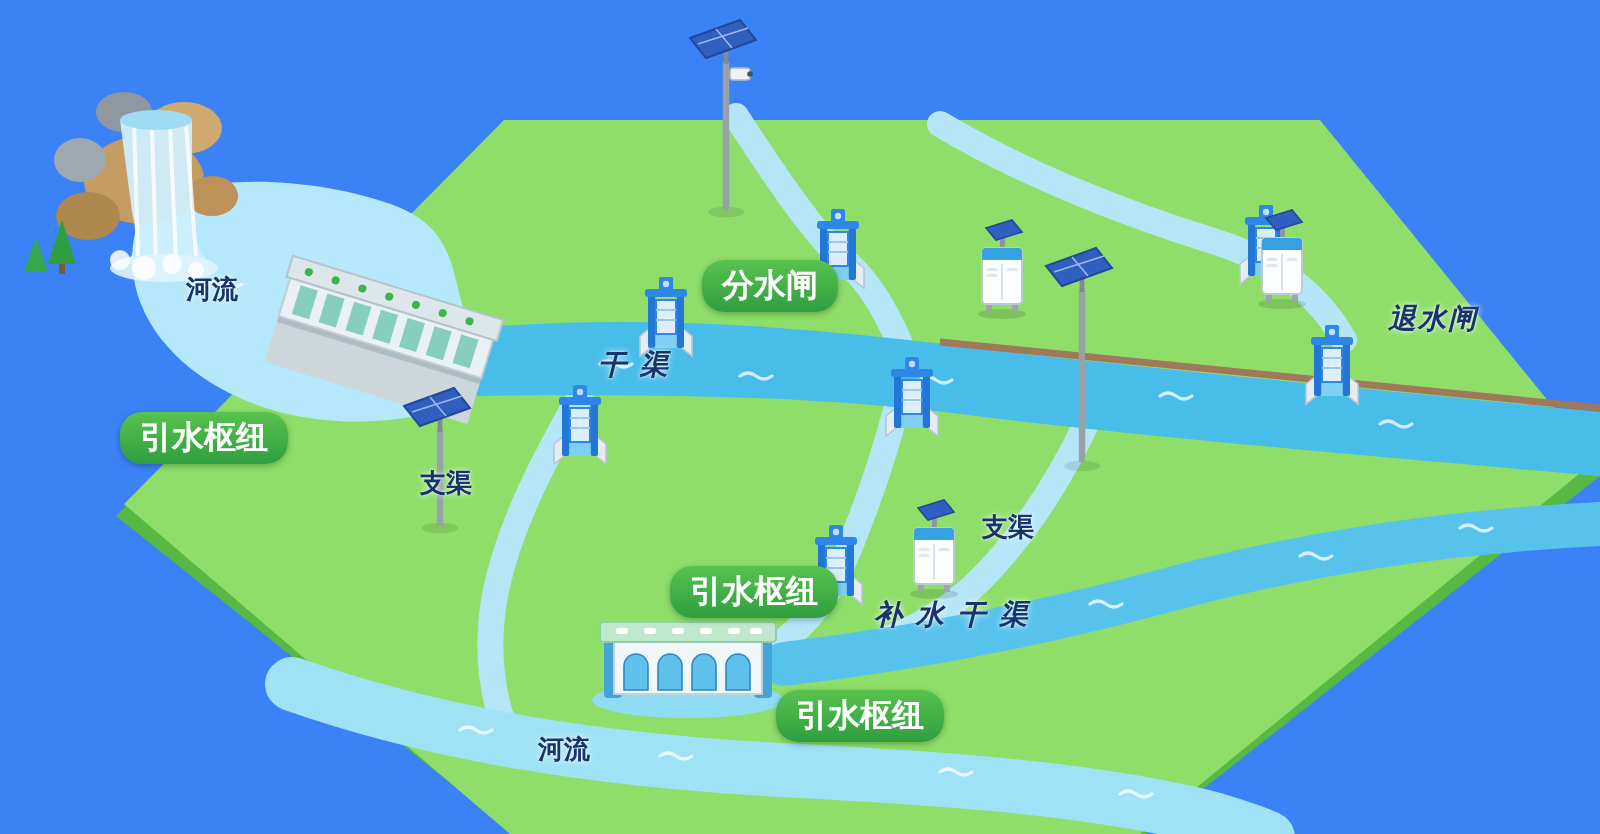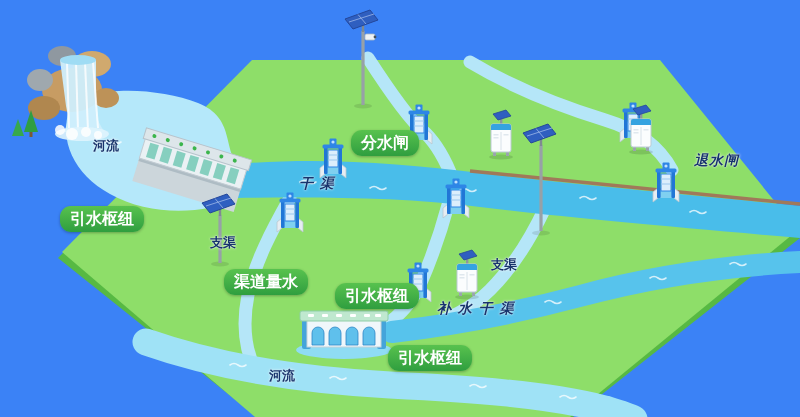"渠道量水" div.badge { html: <div>渠道量水</div> -> none }
